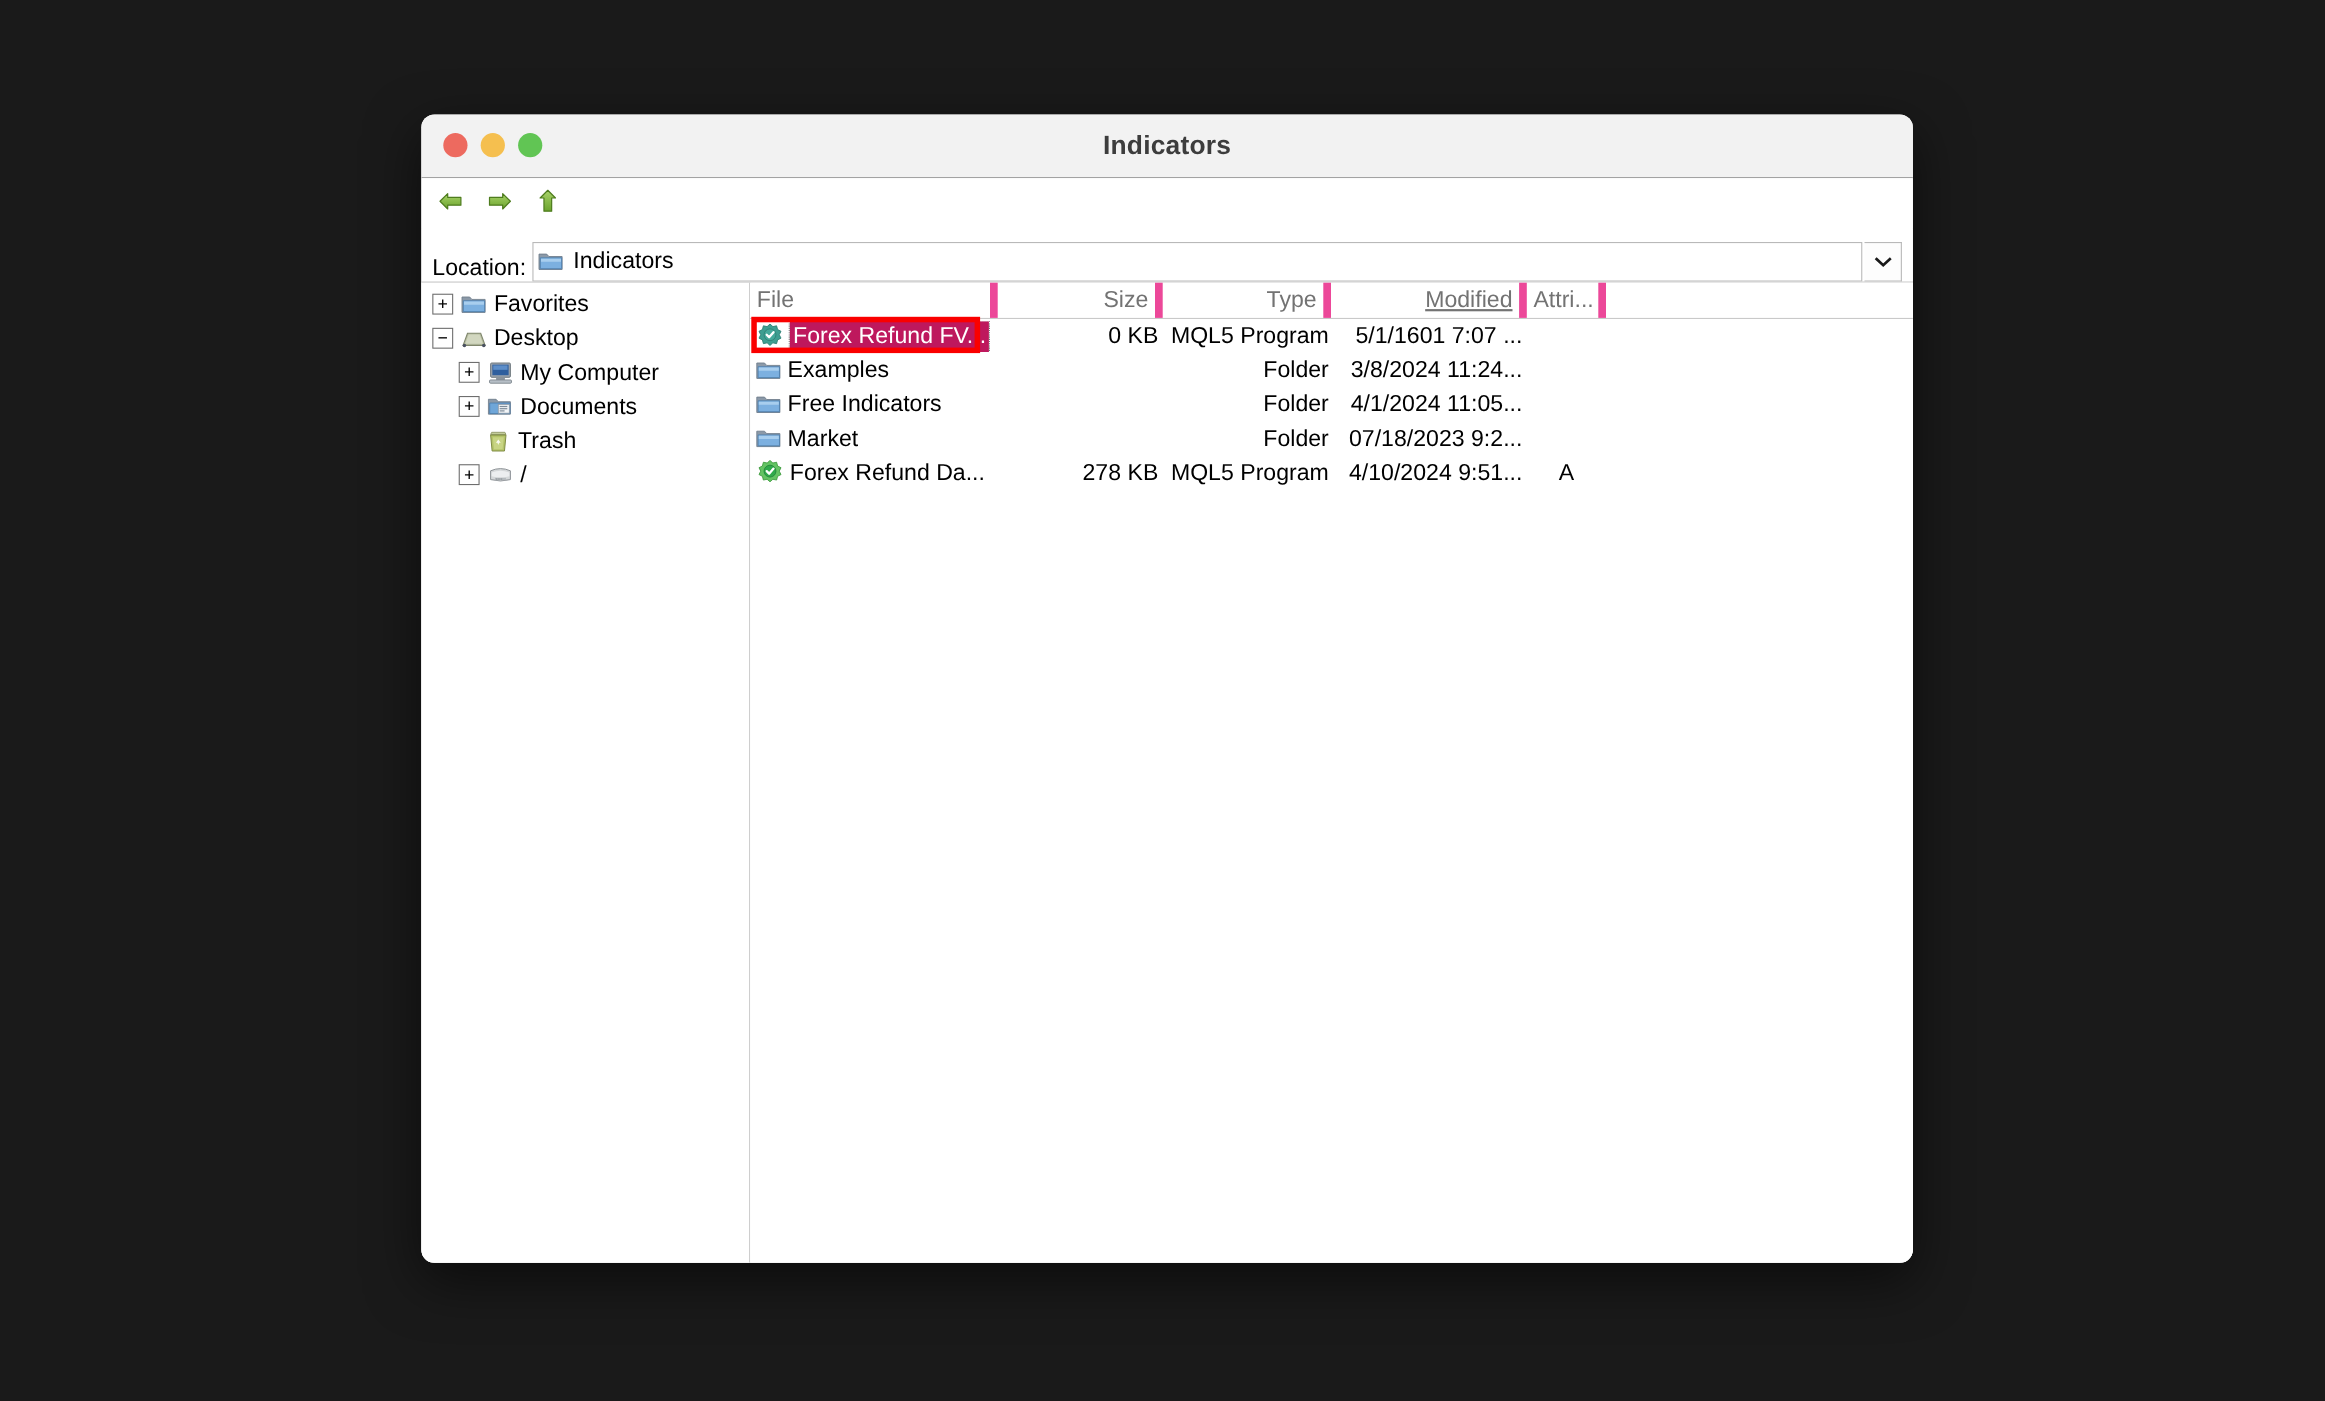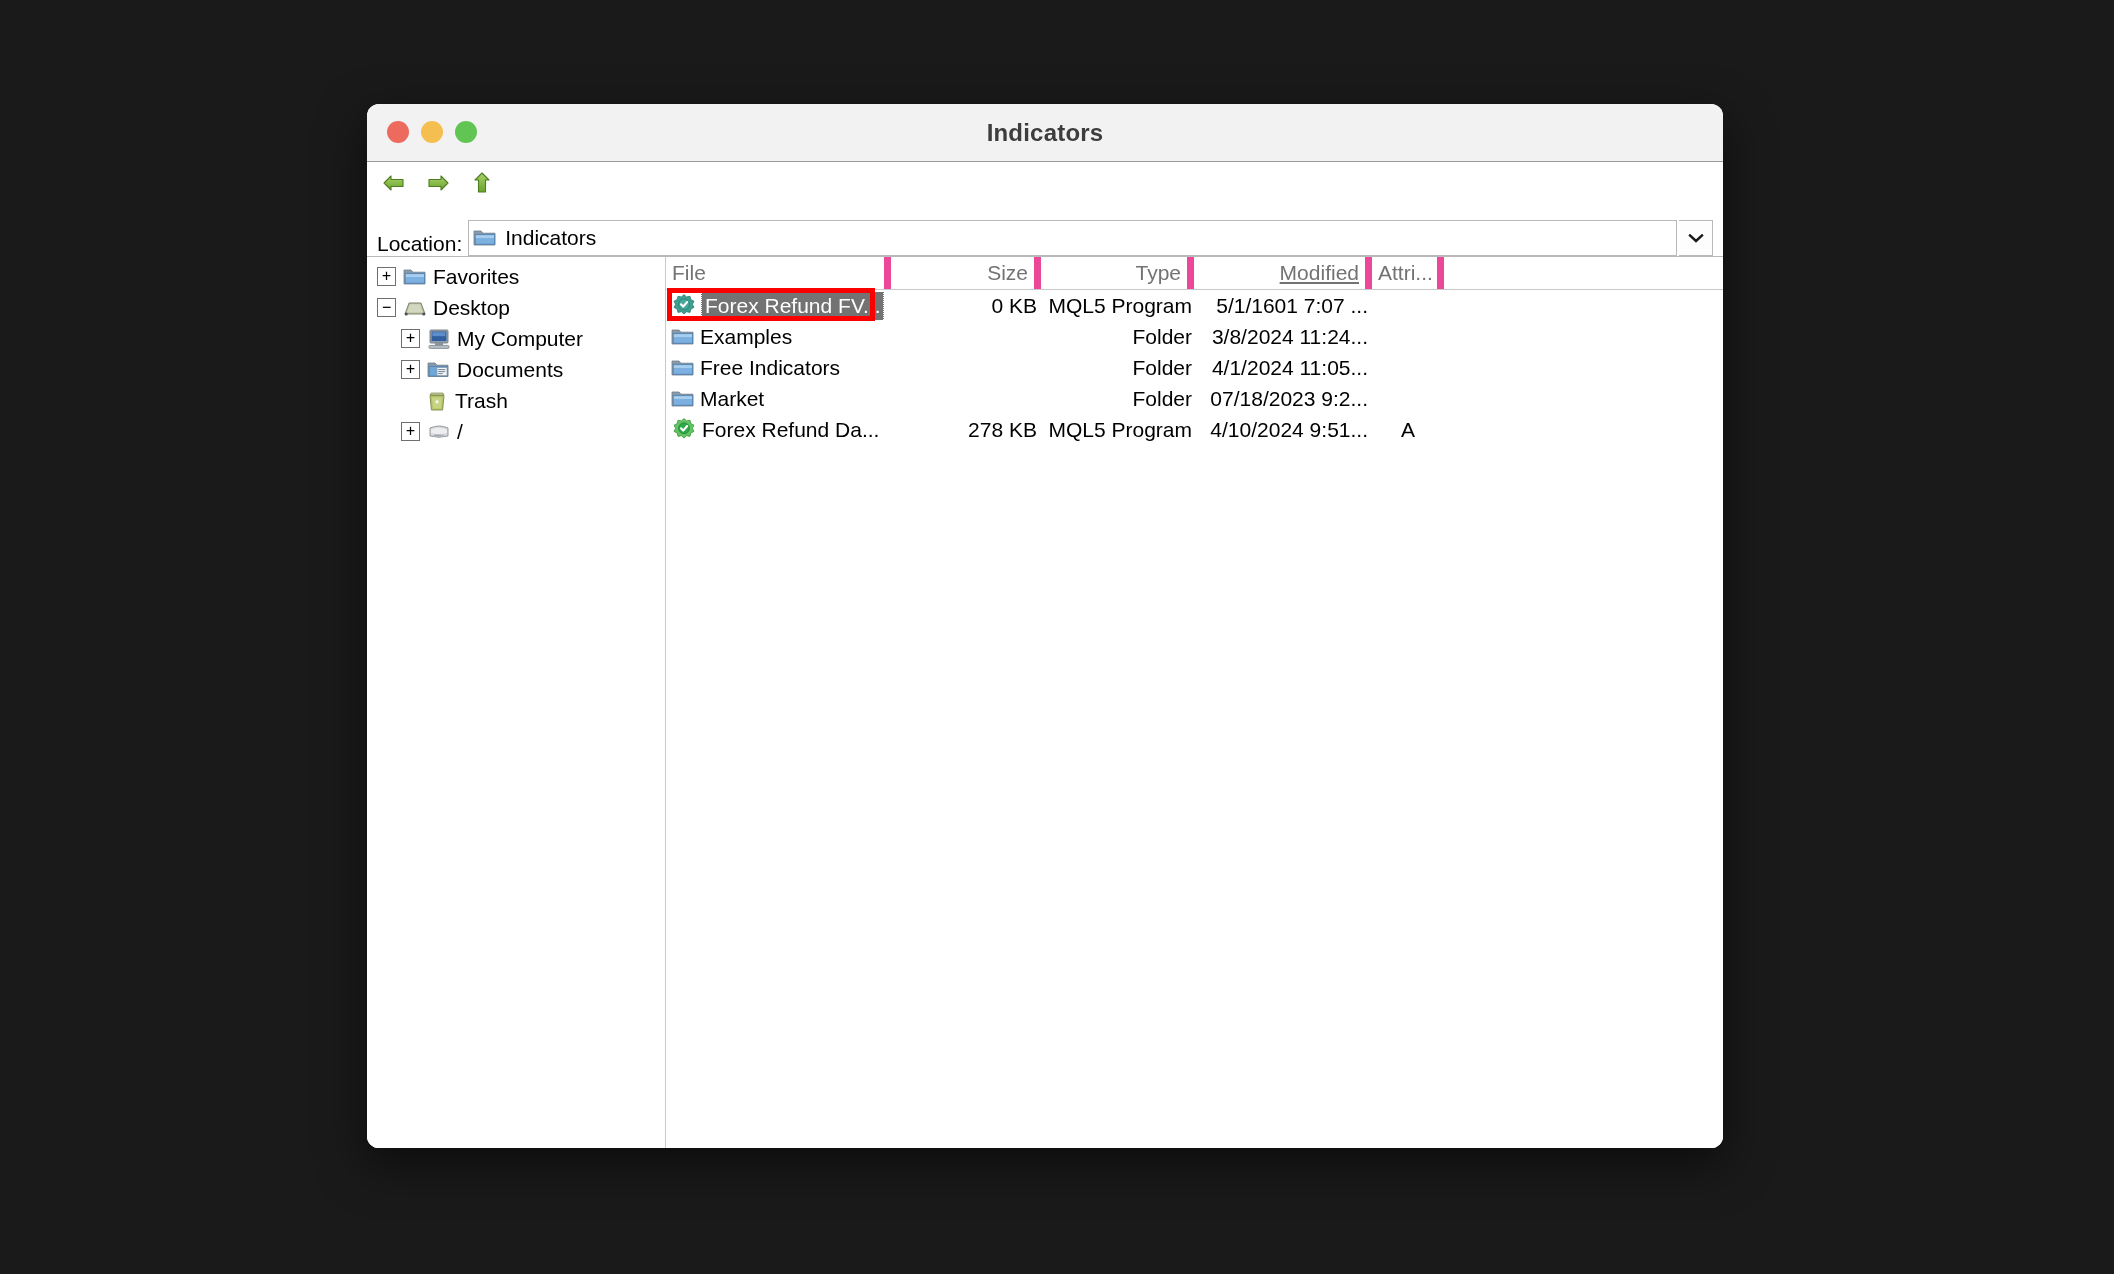"Indicators" #window { left: 367px -> 383px }
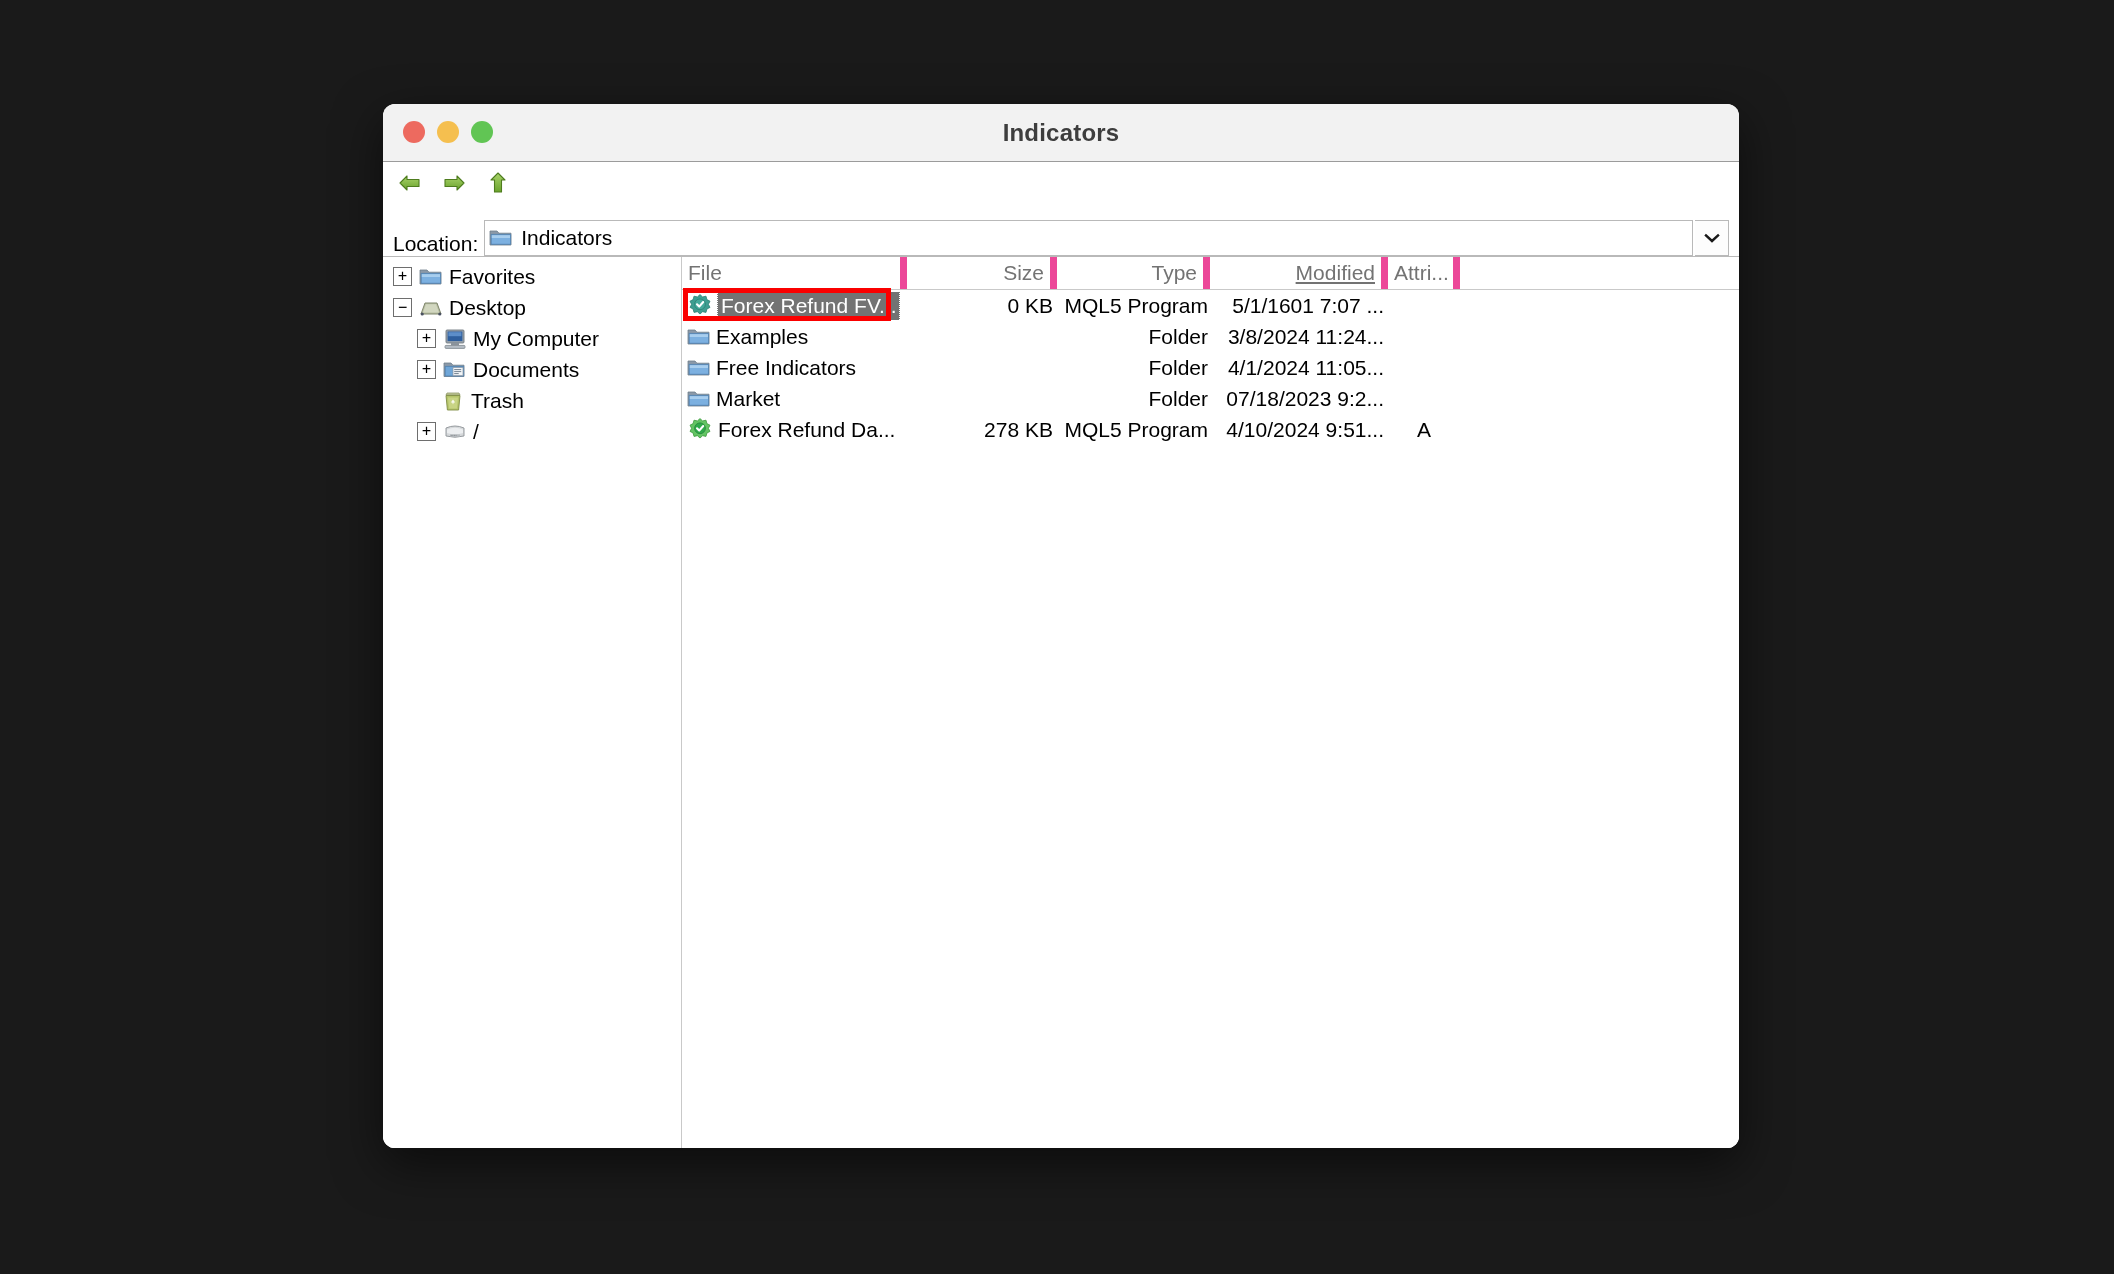"Forex Refund FV..." .fname.selected { background: #737373 -> #be185d }
